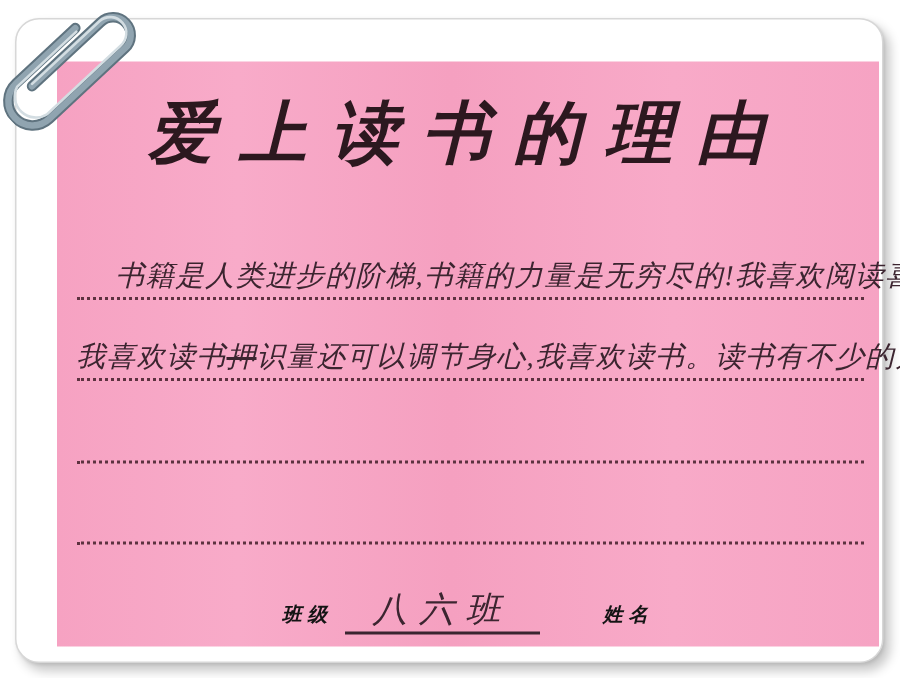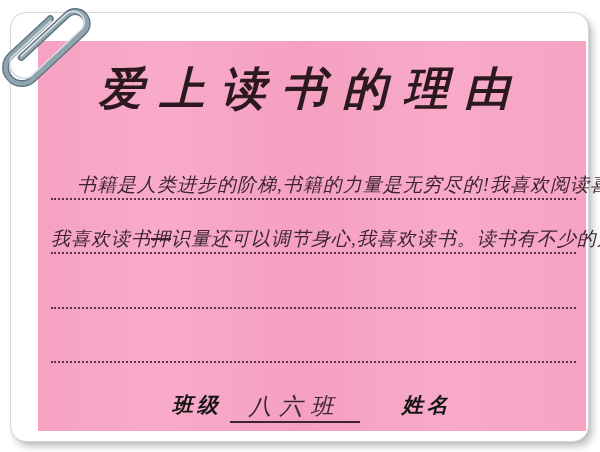"班级" .field-label { font-size: 21px -> 13px }
